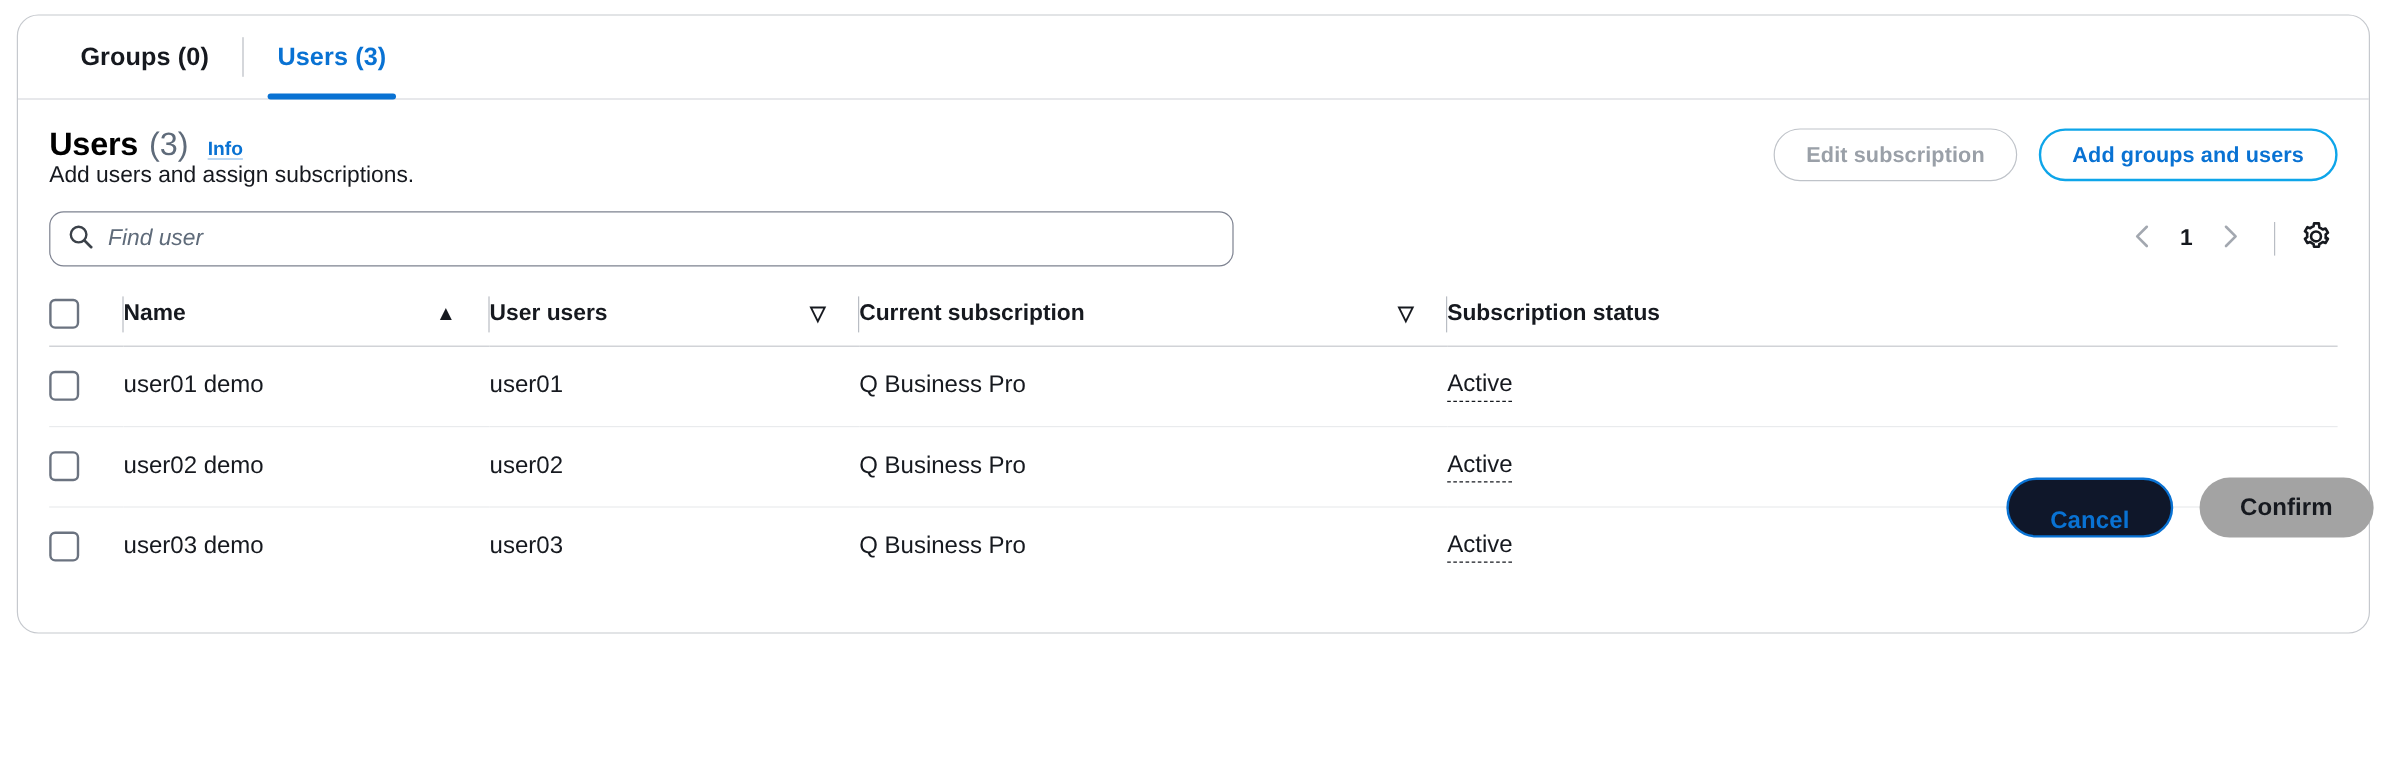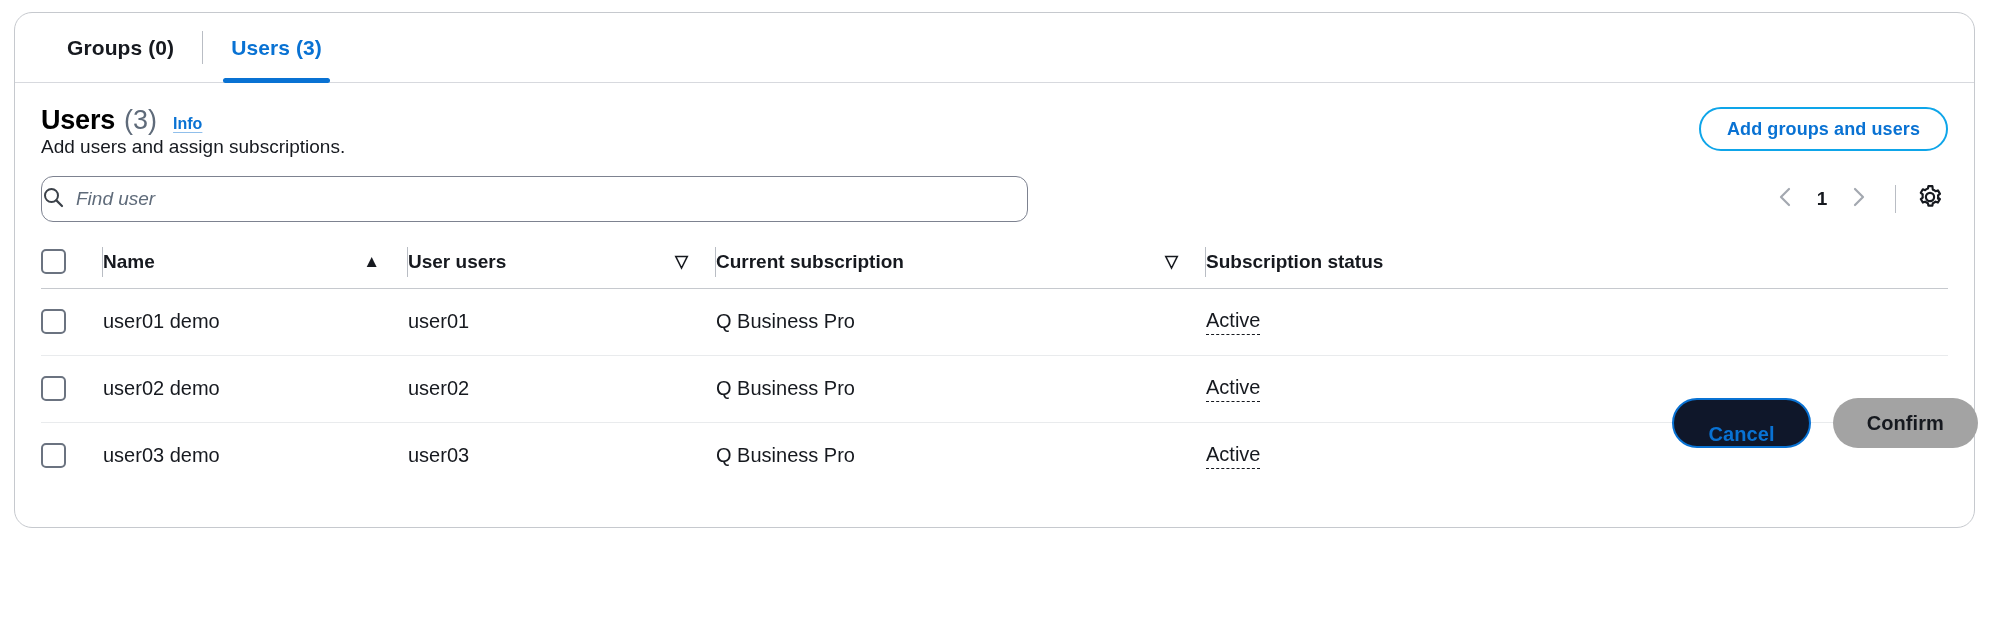"Edit subscription" div.btn { html: none -> <div> <span>Edit subscription</span> </div> }
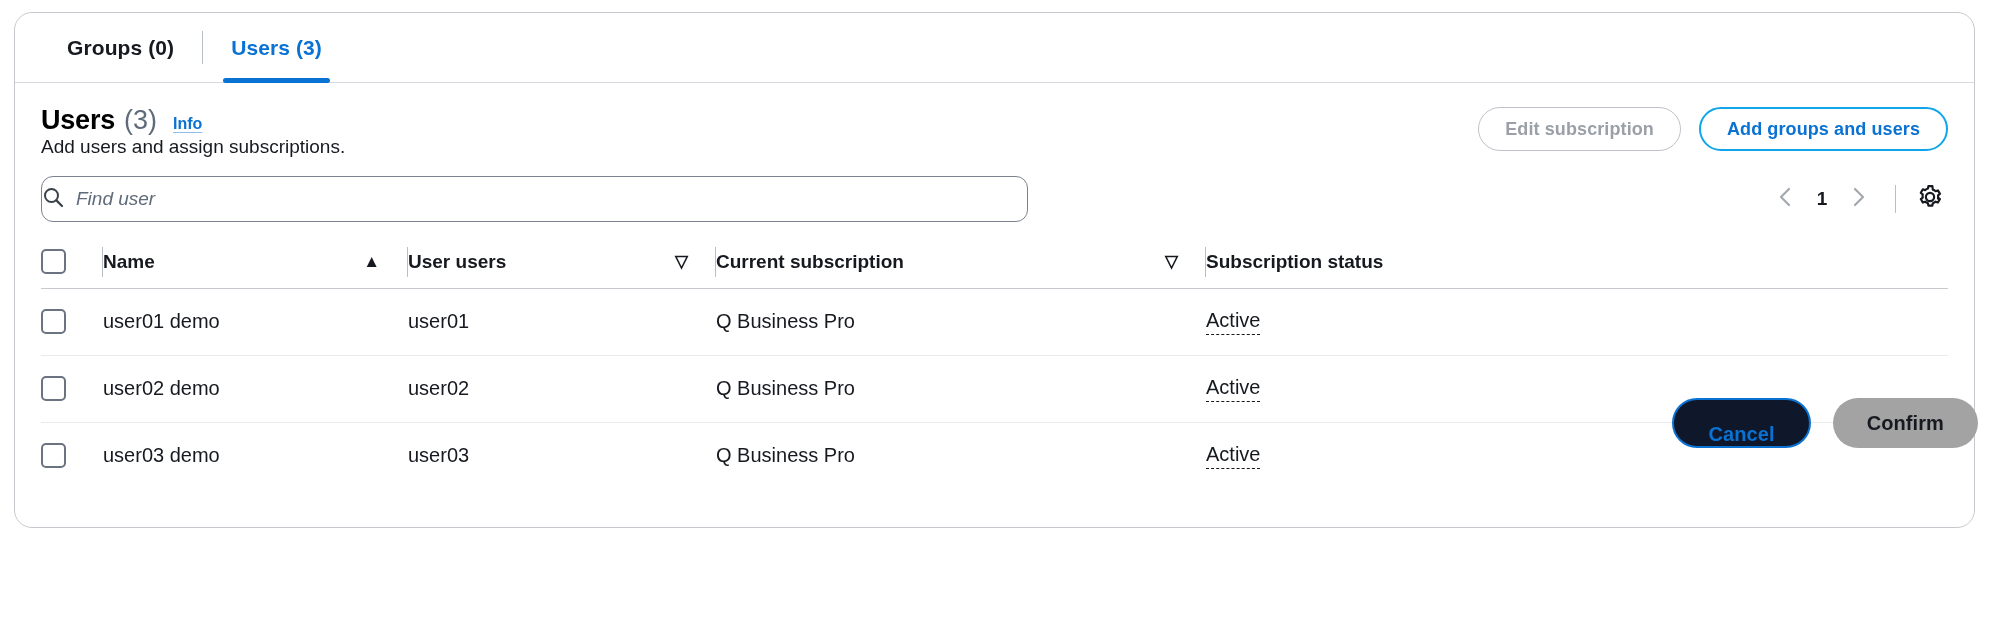"Find user" .search { padding: 0 0 -> 0 14px }
